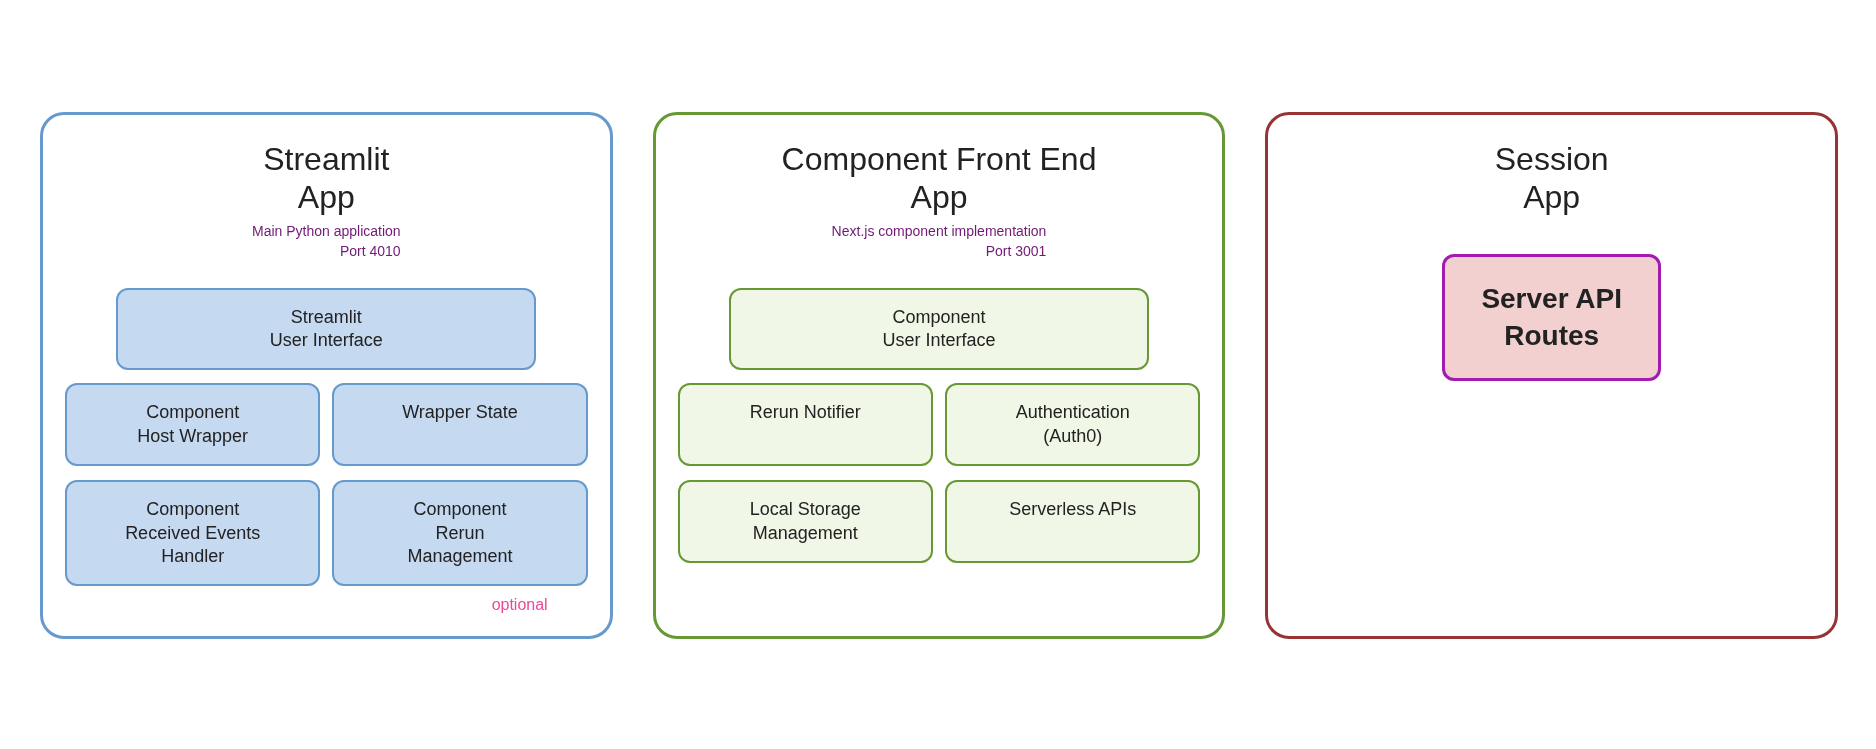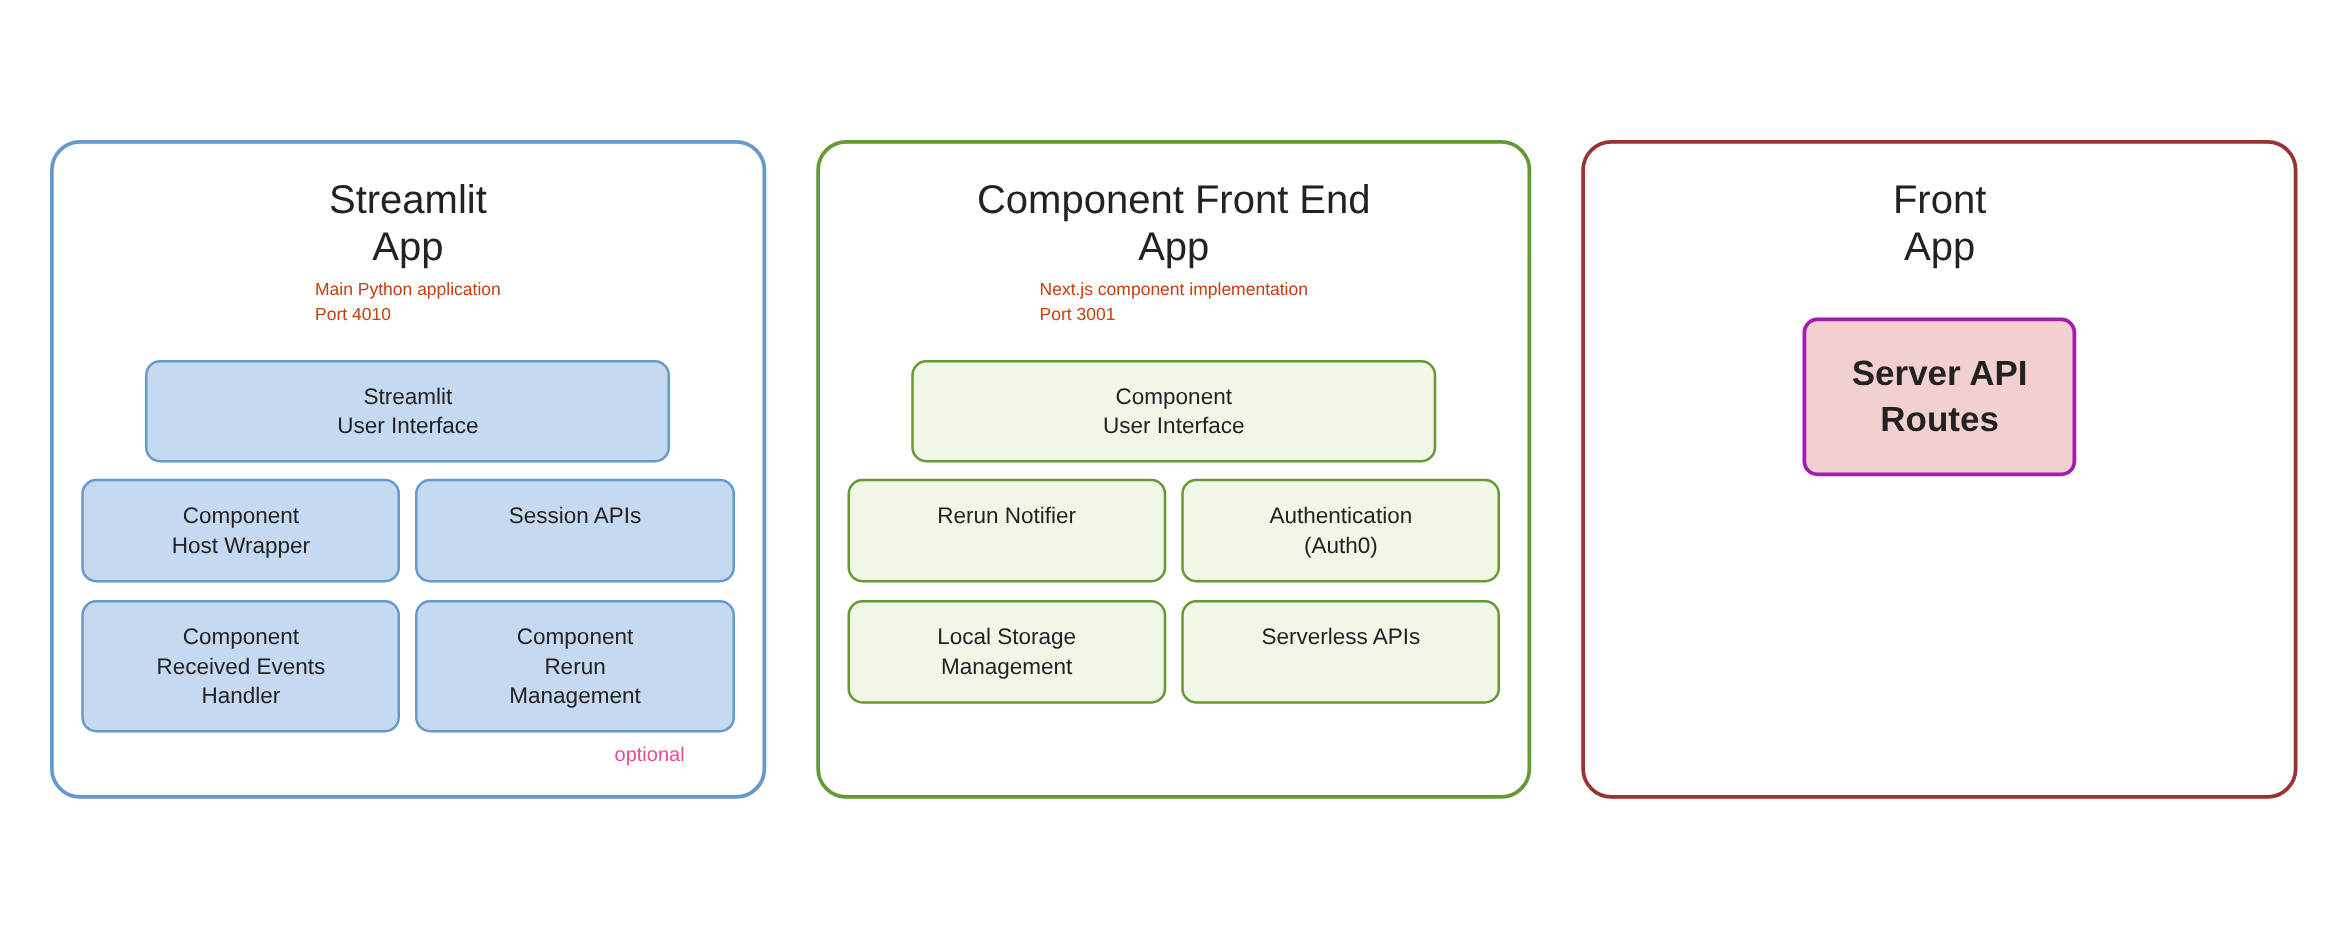"Front" div.app-title { text: Front -> Session }
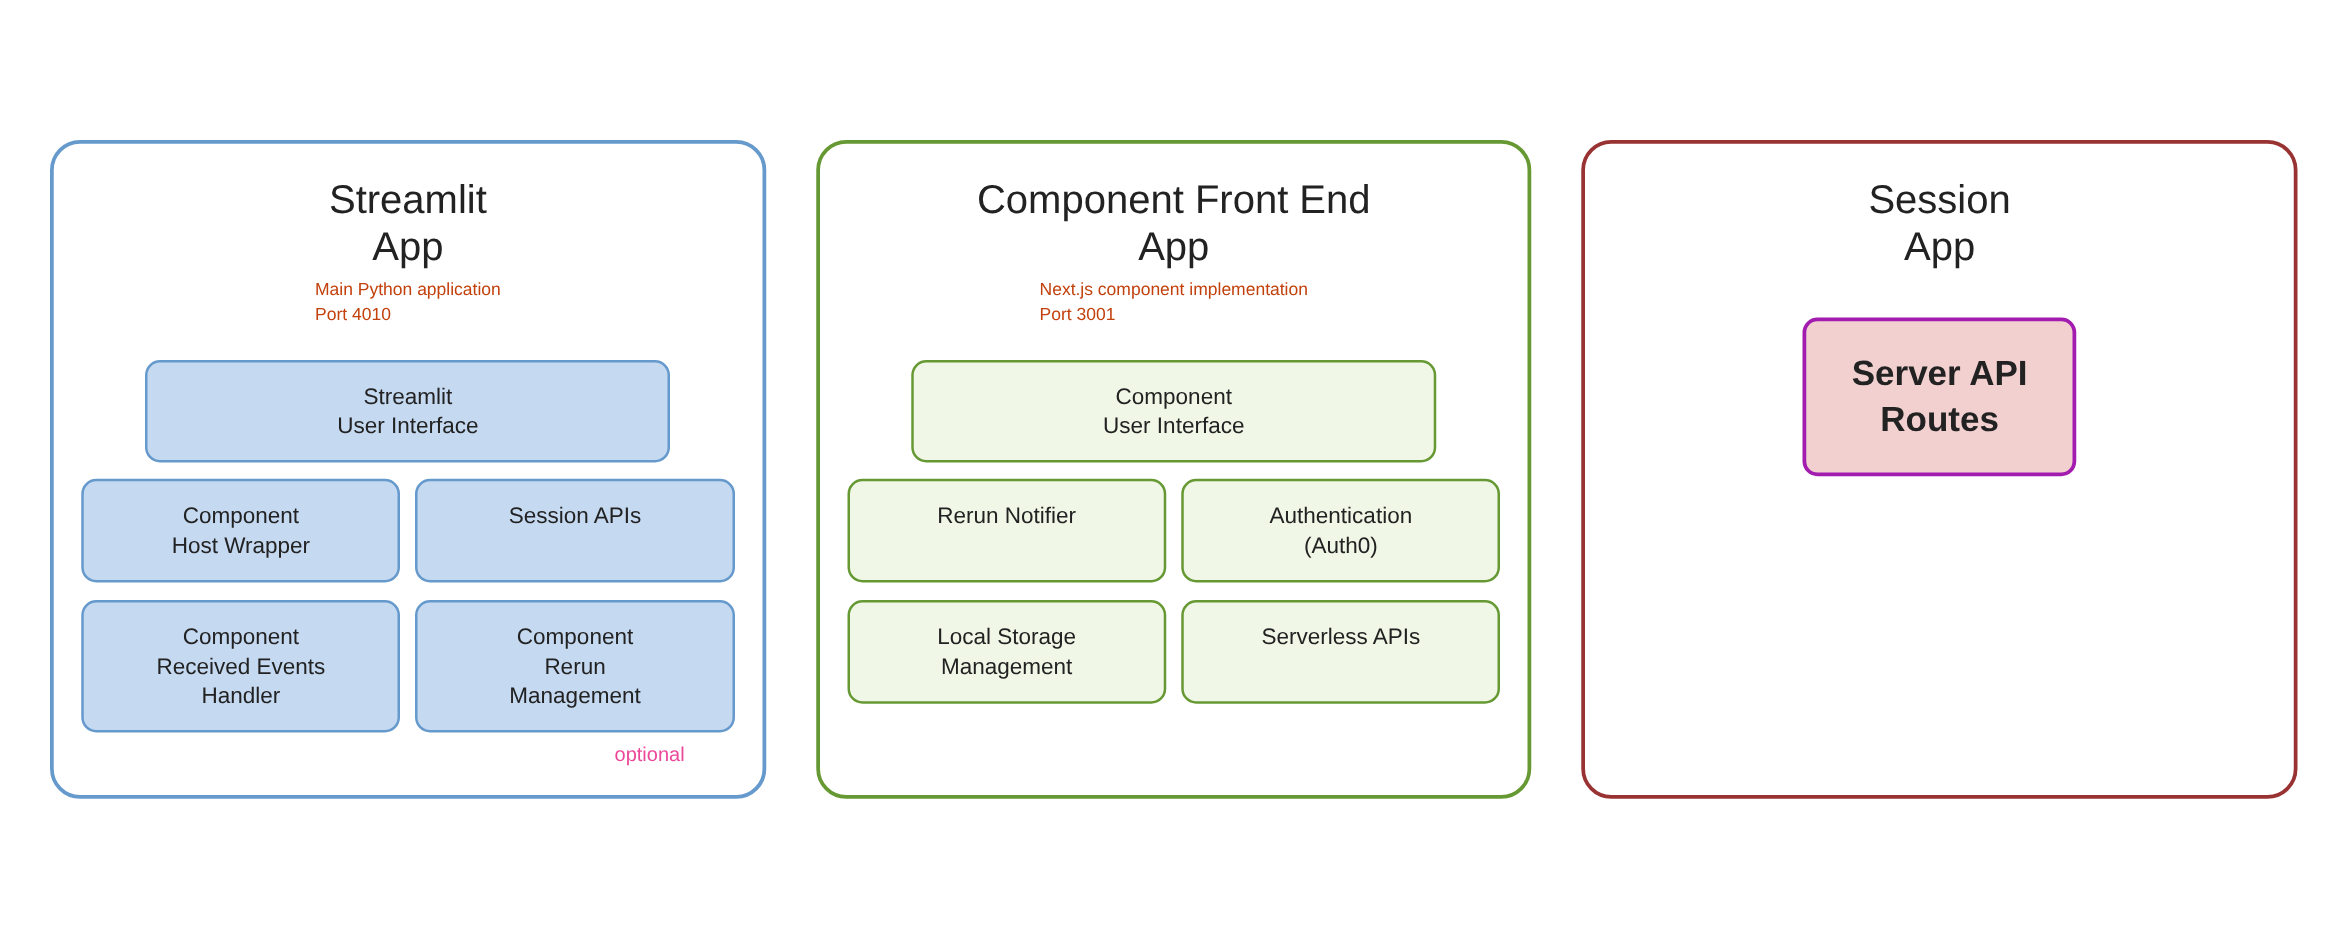"Main Python application" .app-subtitle { color: #c2410c -> #701a75; text-align: left -> right }
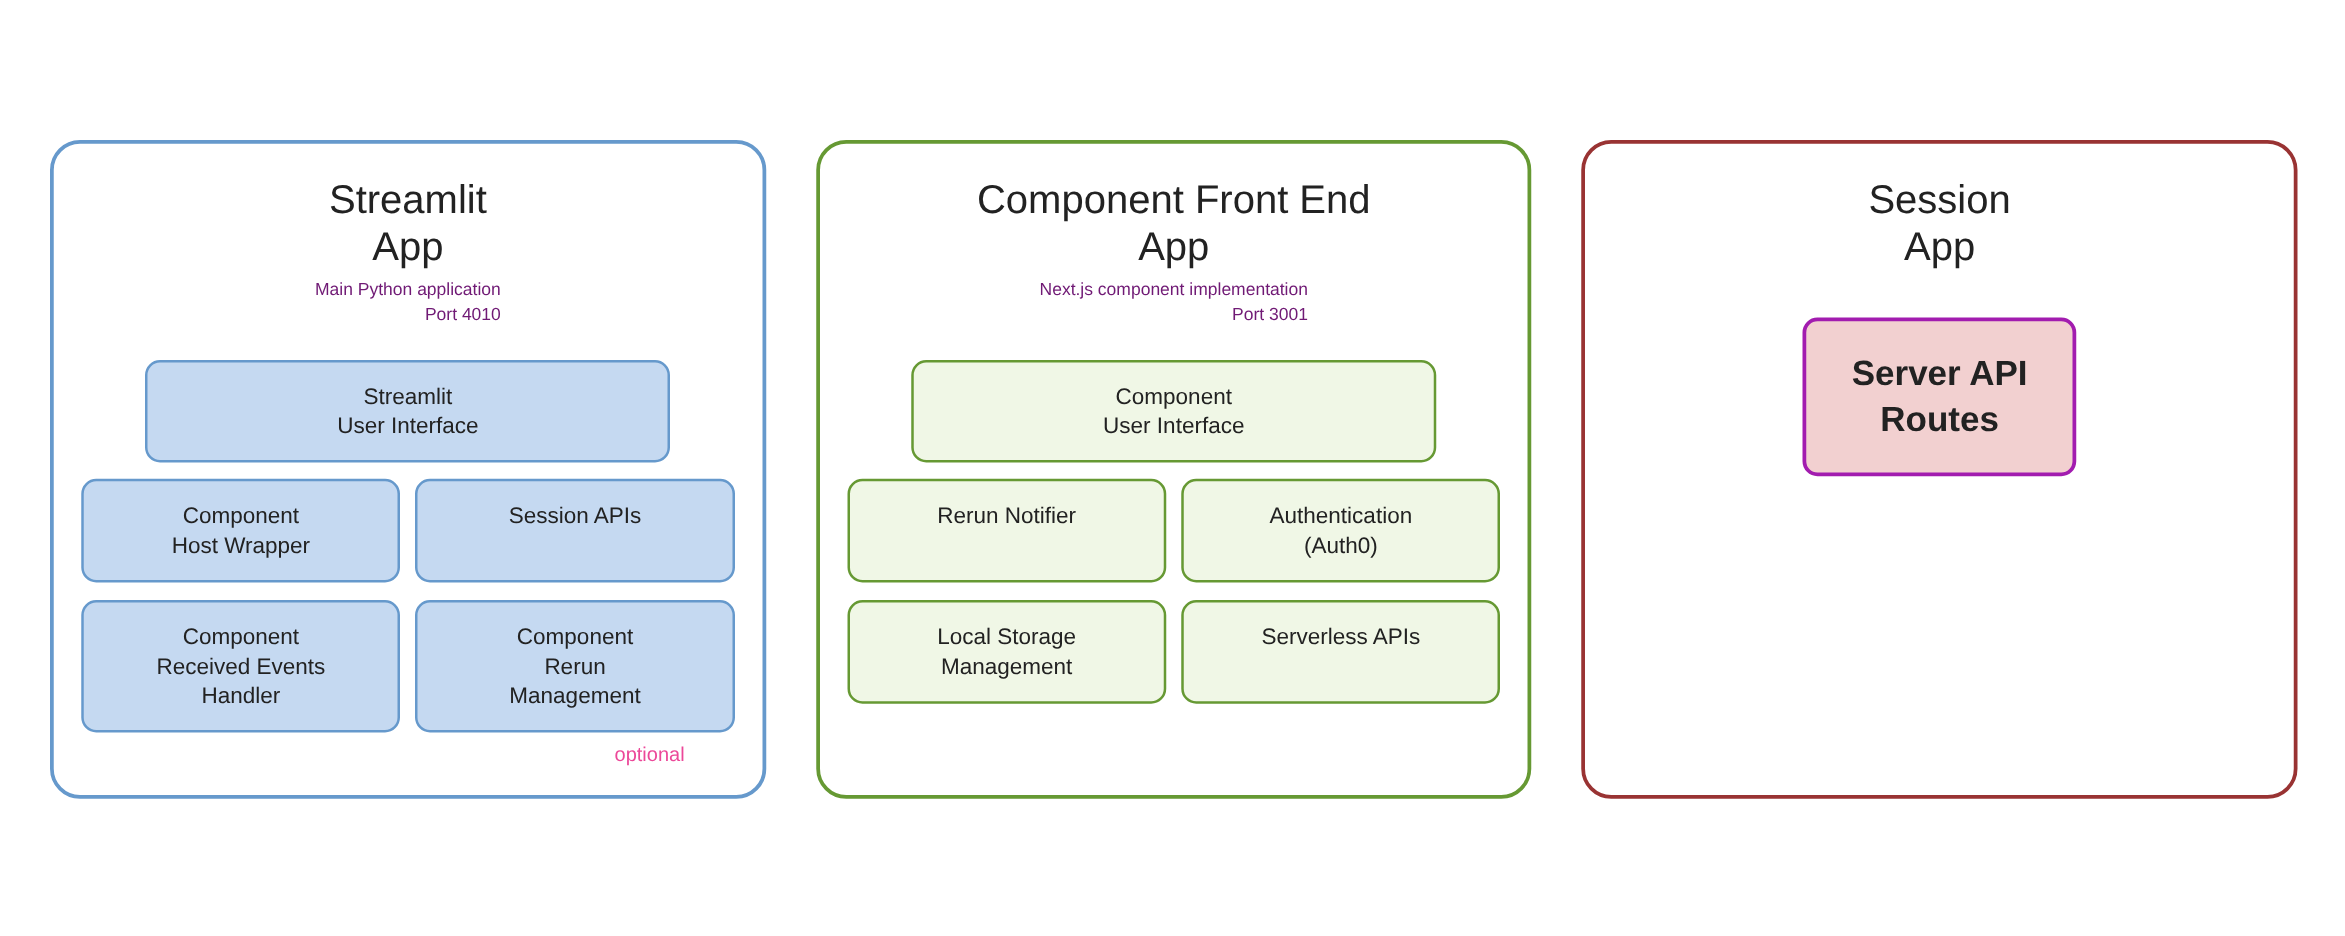"Session APIs" div.blue-box { text: Session APIs -> Wrapper State }
